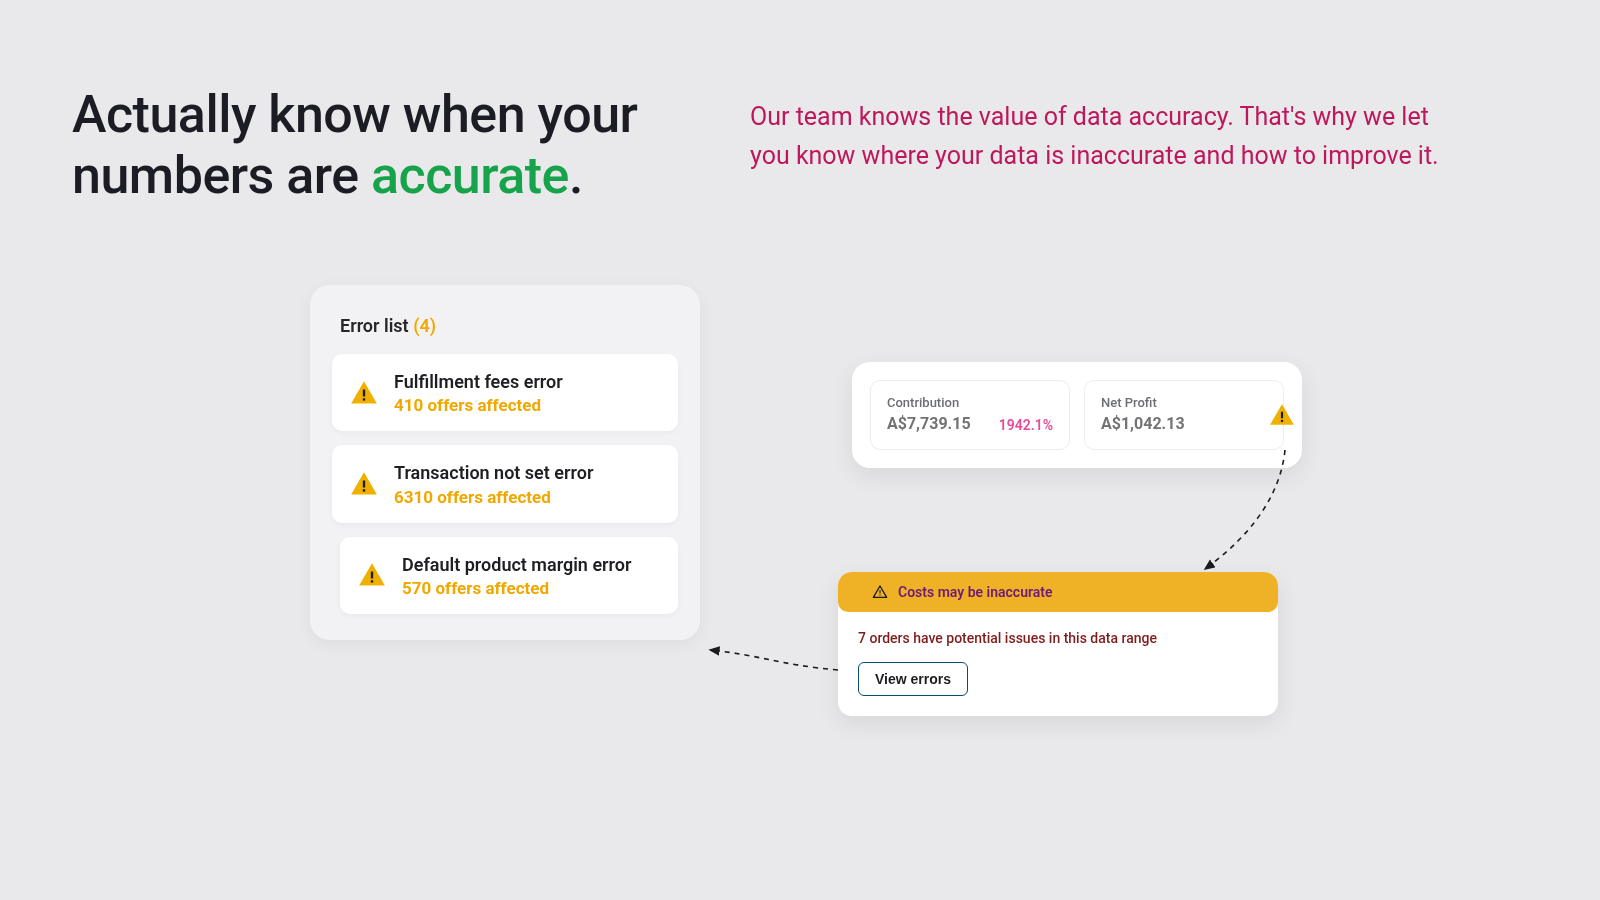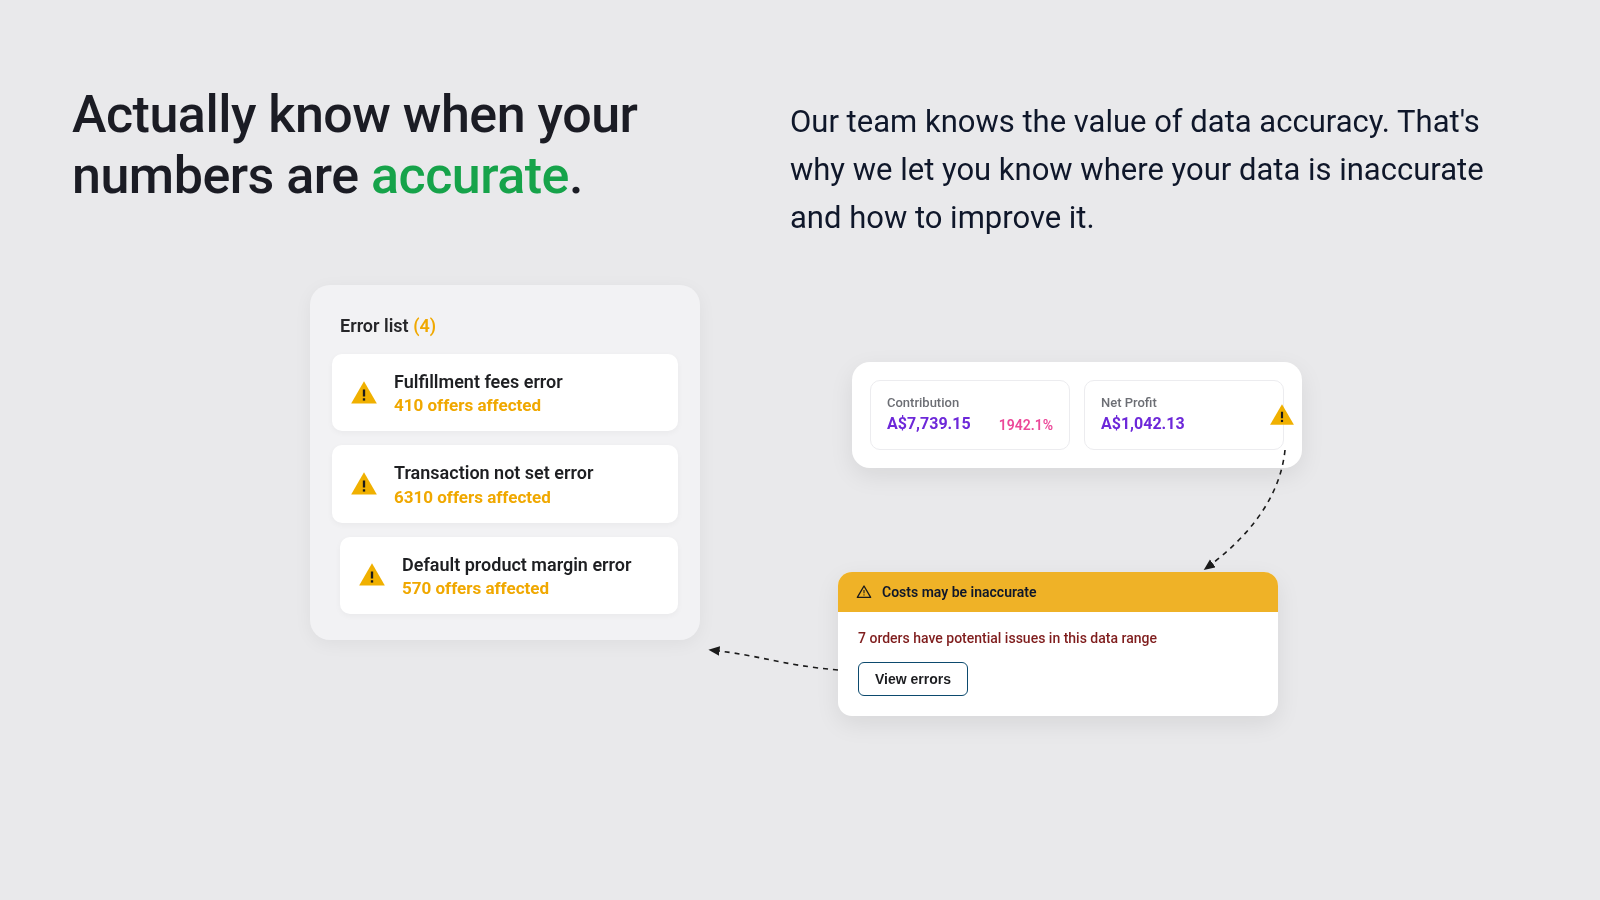"Our team knows the value" .subcopy { color: #0f172a -> #be185d; font-size: 31px -> 25px; left: 790px -> 750px }
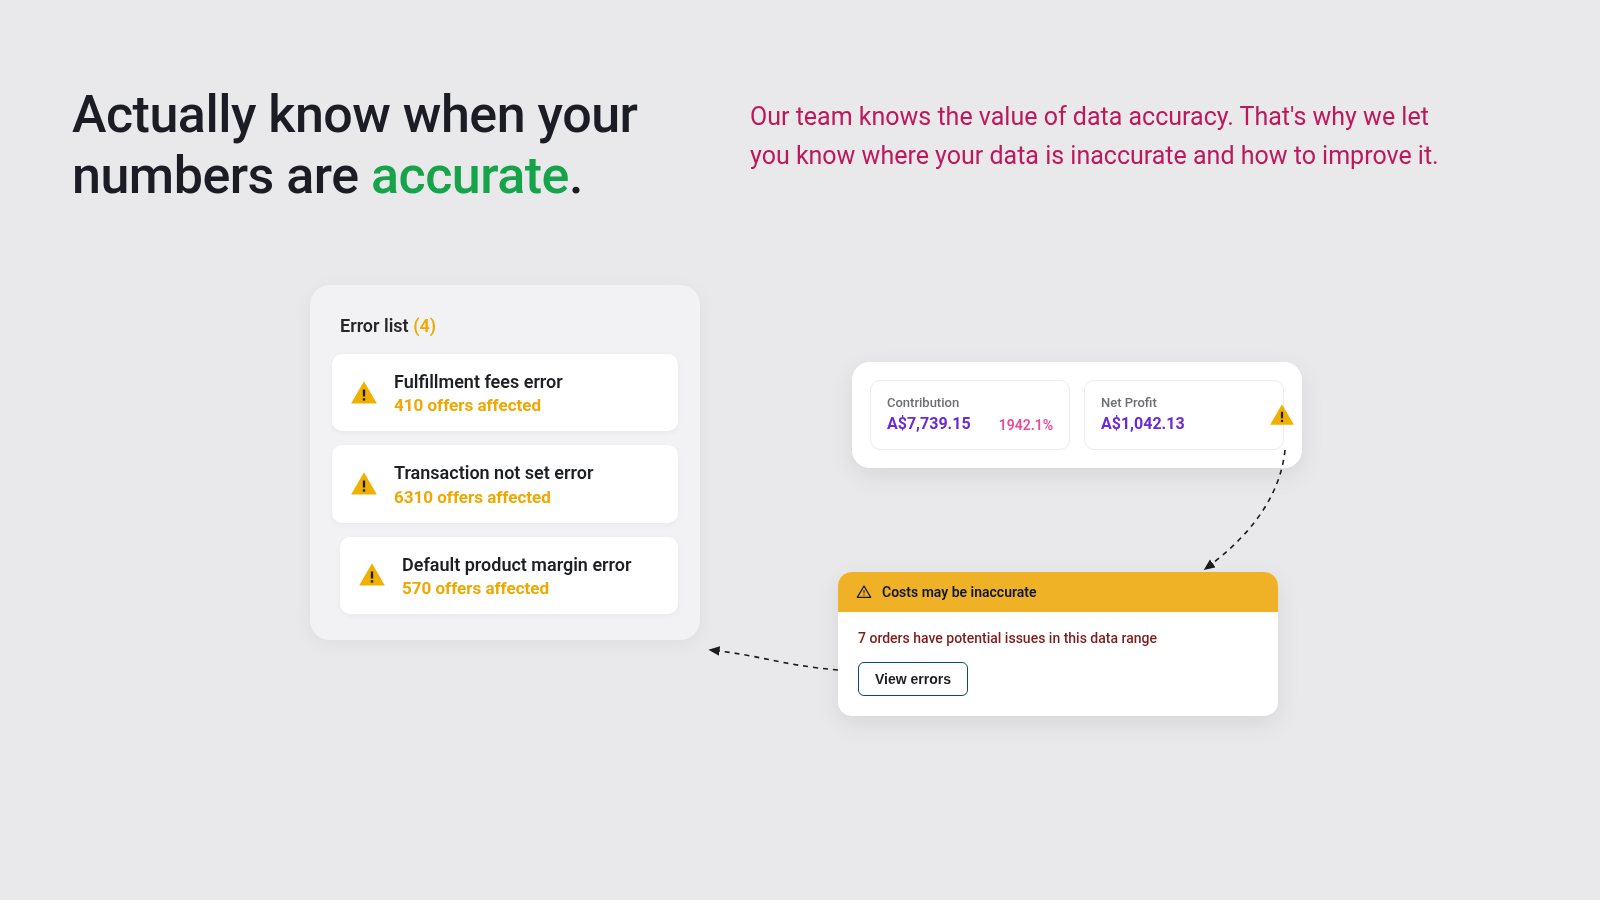"A$7,739.15" .stat-value { color: #6d28d9 -> #737373 }
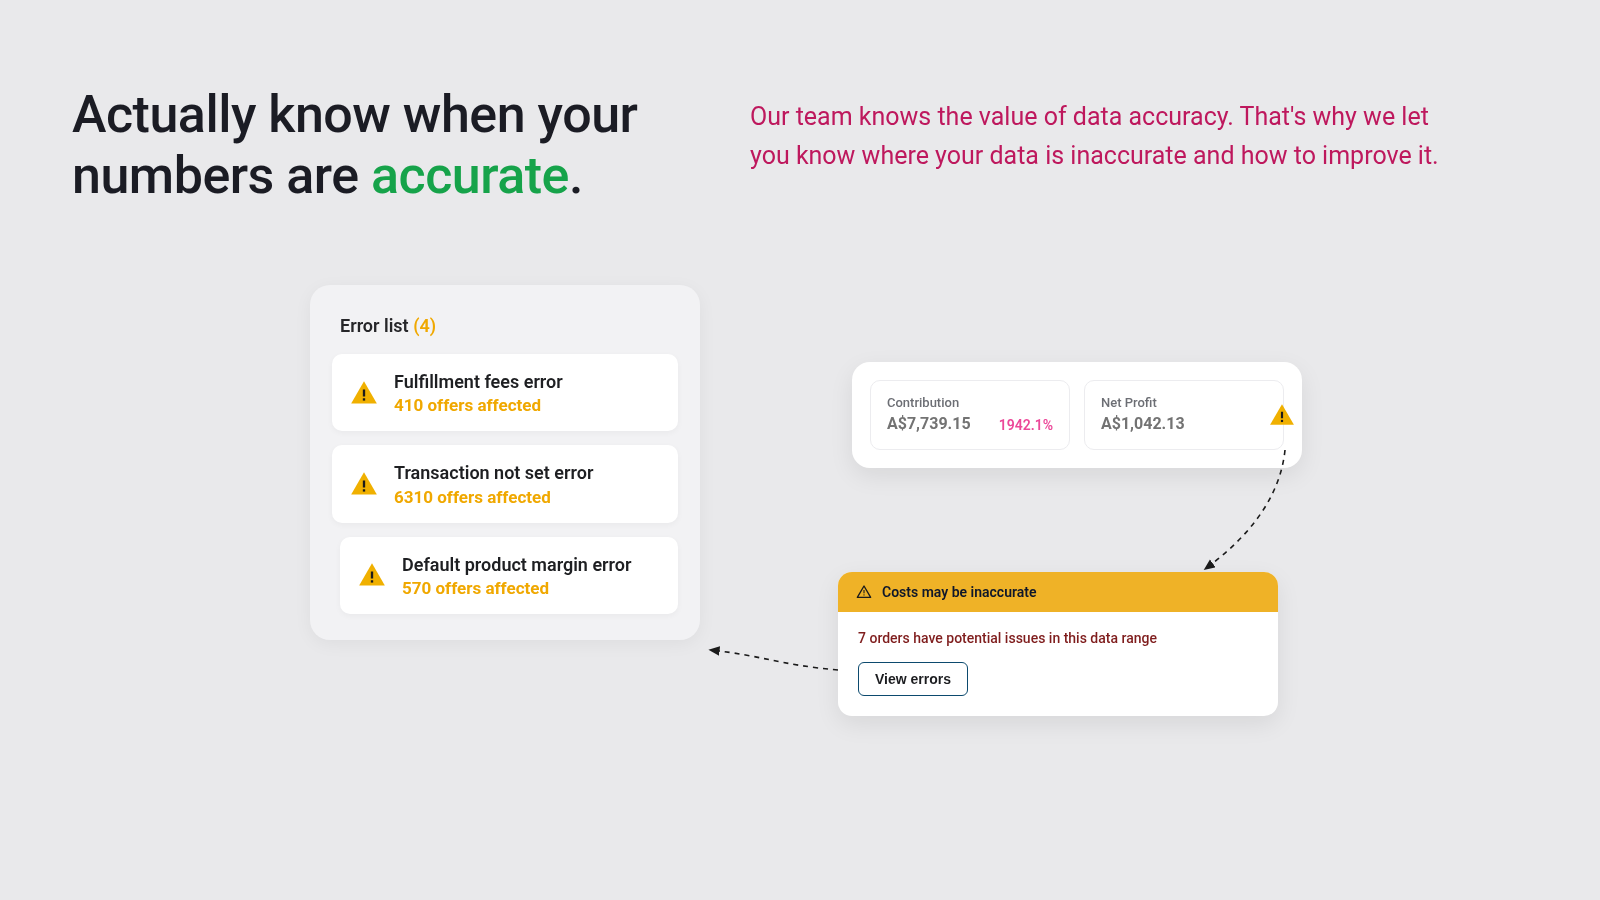"Costs may be inaccurate" .notice-header { border-radius: none -> 10px; color: #0f172a -> #701a75; padding: 12px 18px -> 12px 34px }
